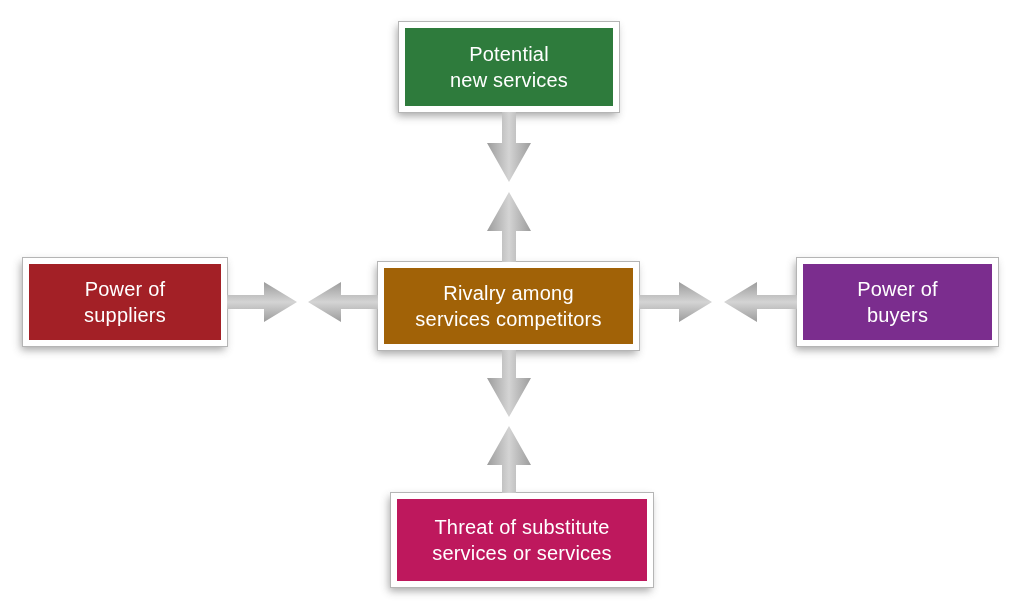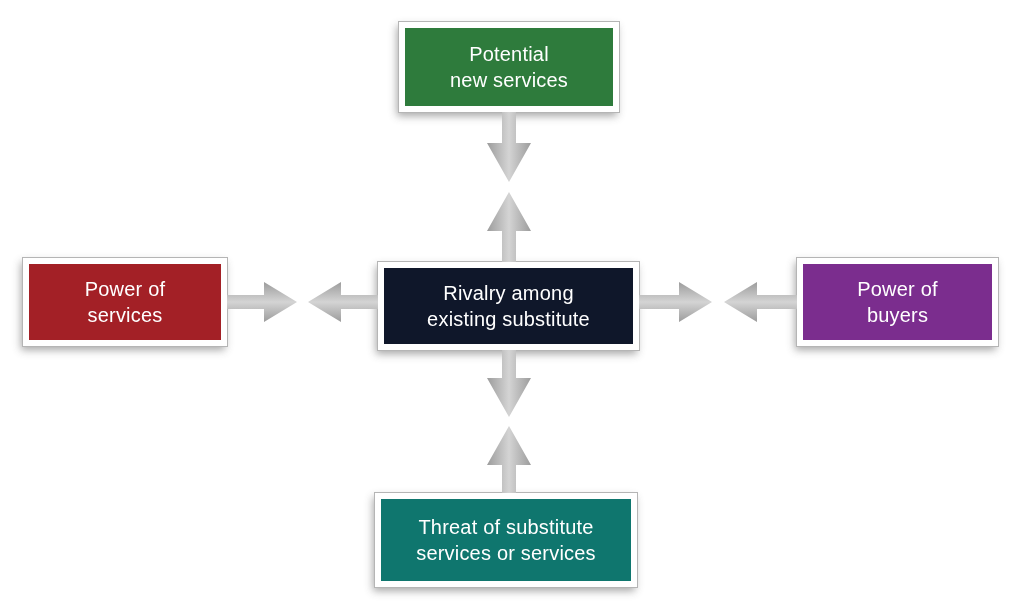"Rivalry among" div.node { background-color: #0f172a -> #a16207 }
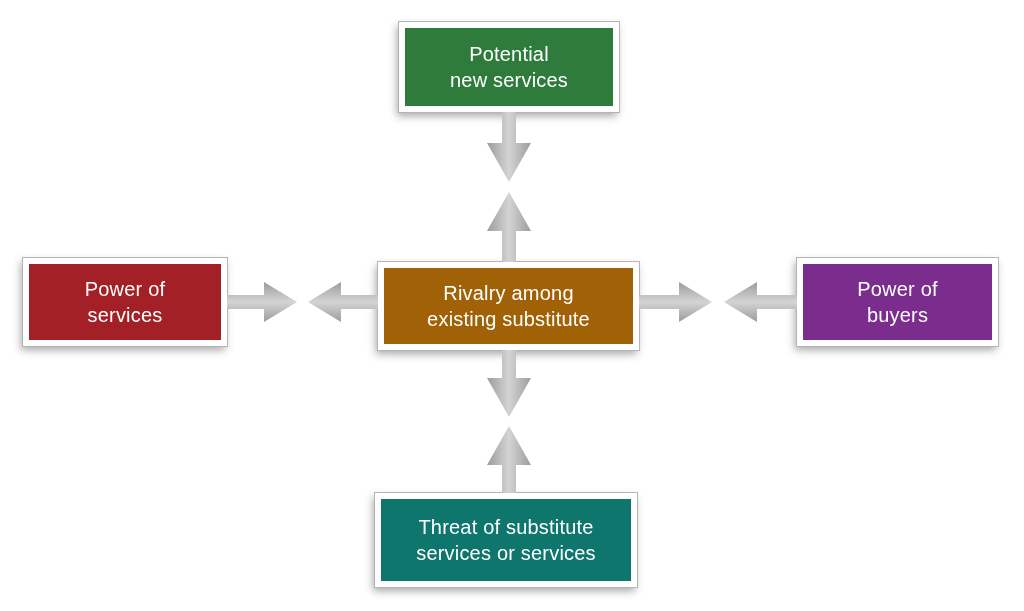"services" span.line { text: services -> suppliers }
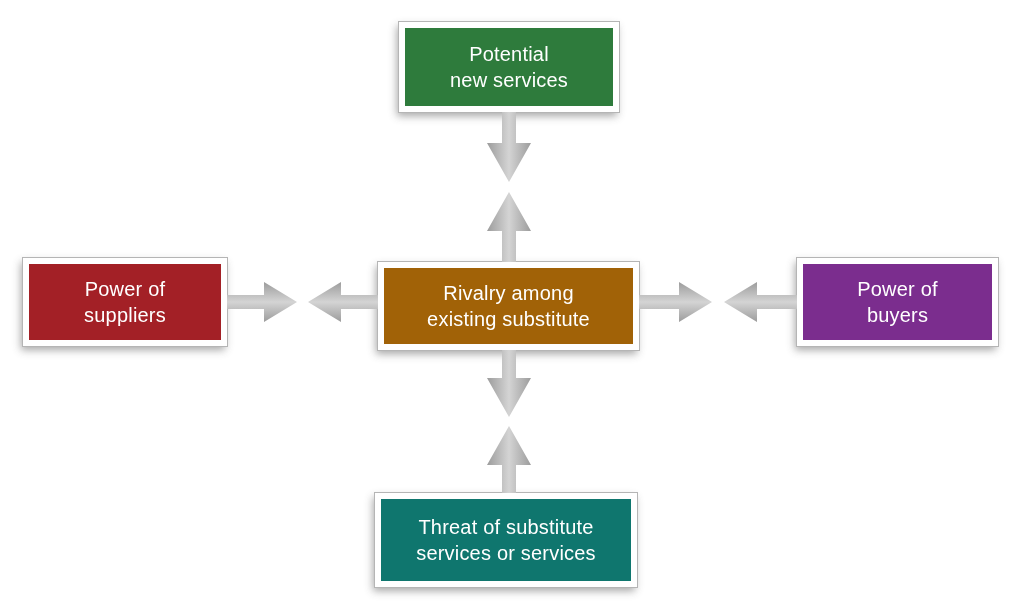"existing substitute" span.line { text: existing substitute -> services competitors }
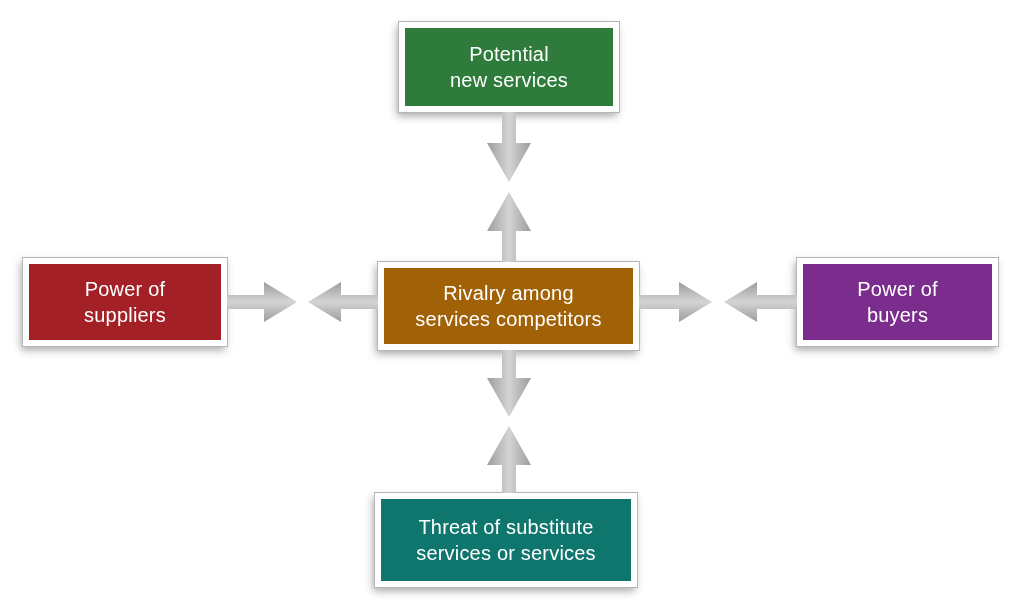"Threat of substitute" div.node { background-color: #0f766e -> #be185d; margin-left: none -> 16px }
